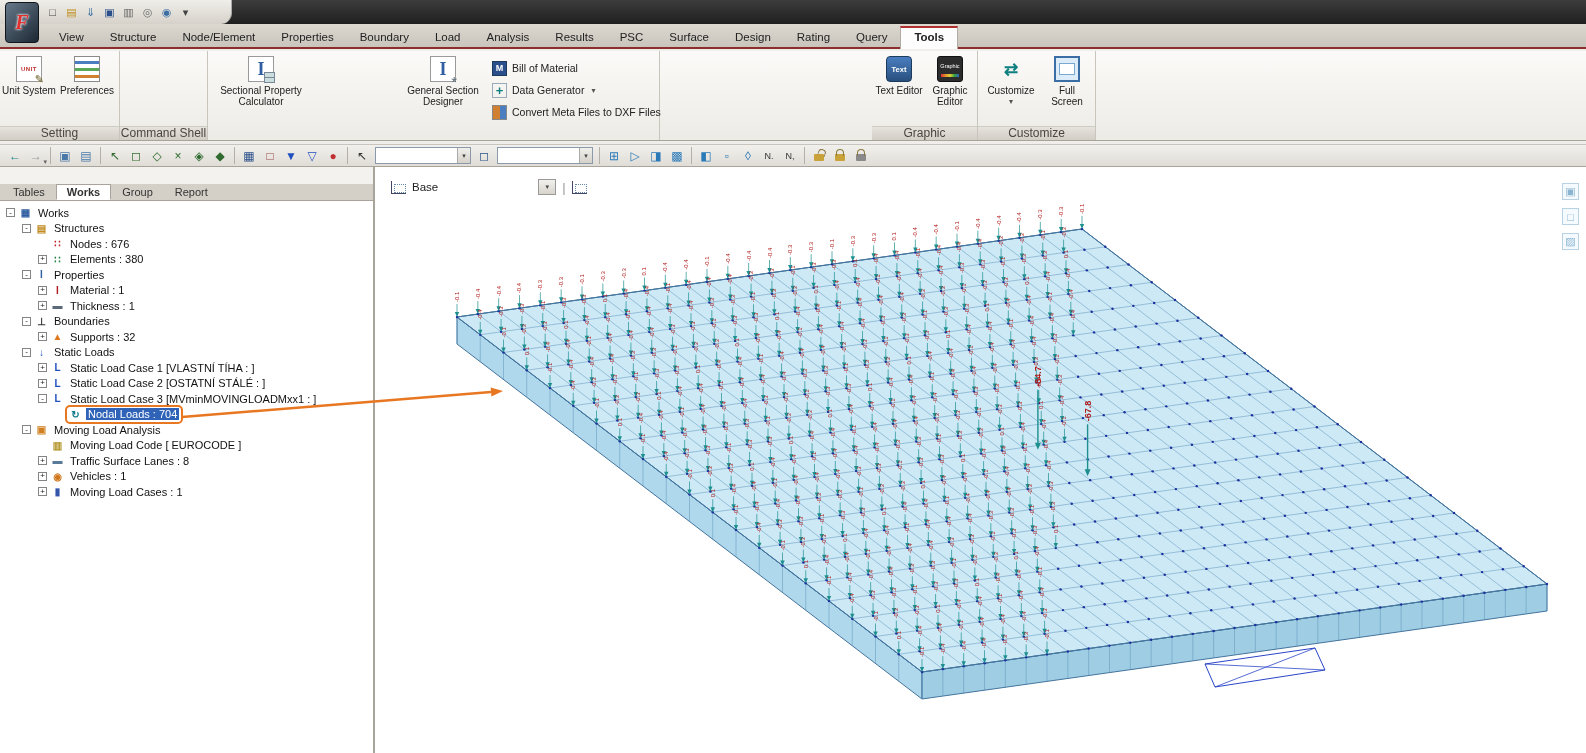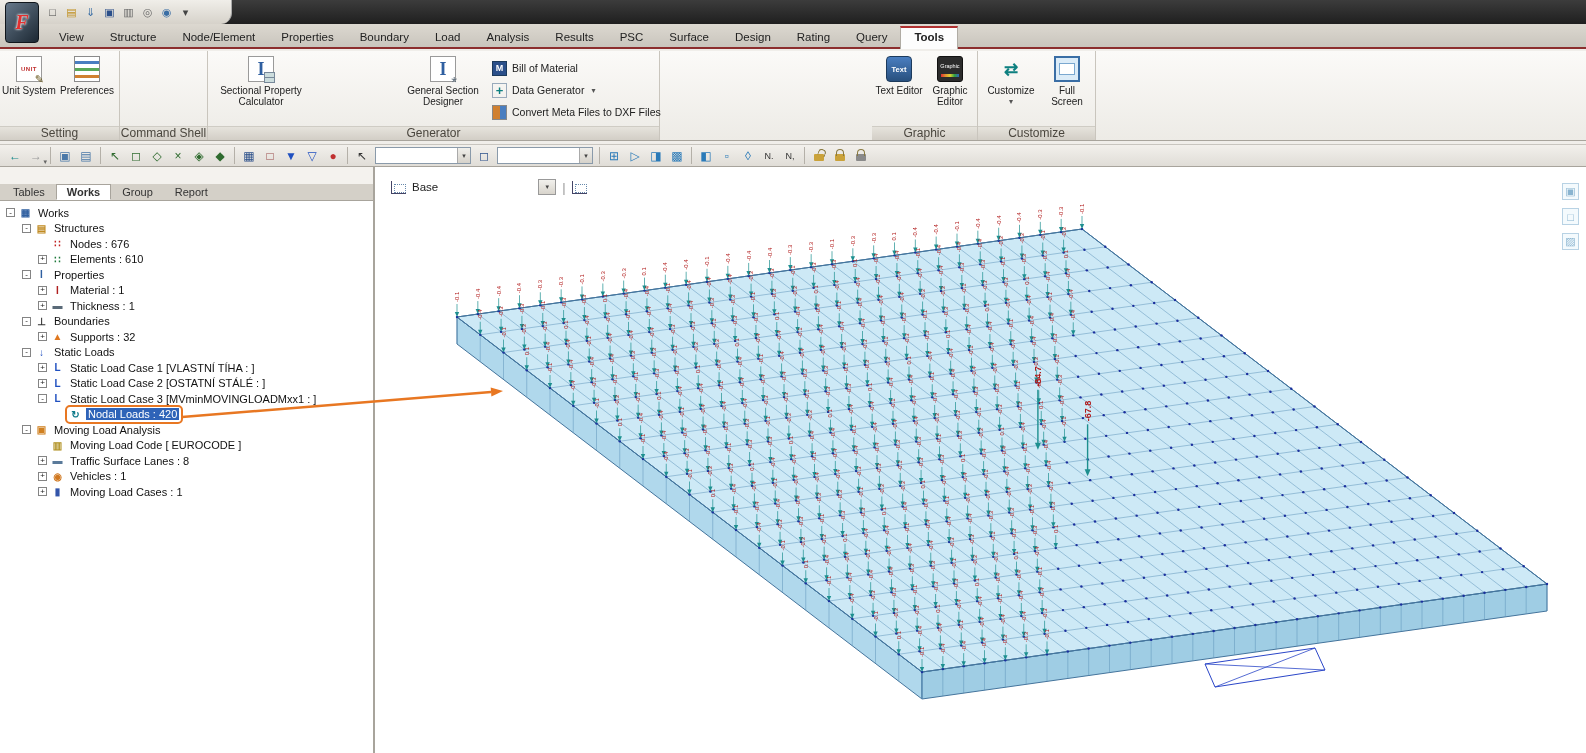"Generator" div.glabel { html: <div>Generator</div> -> none }
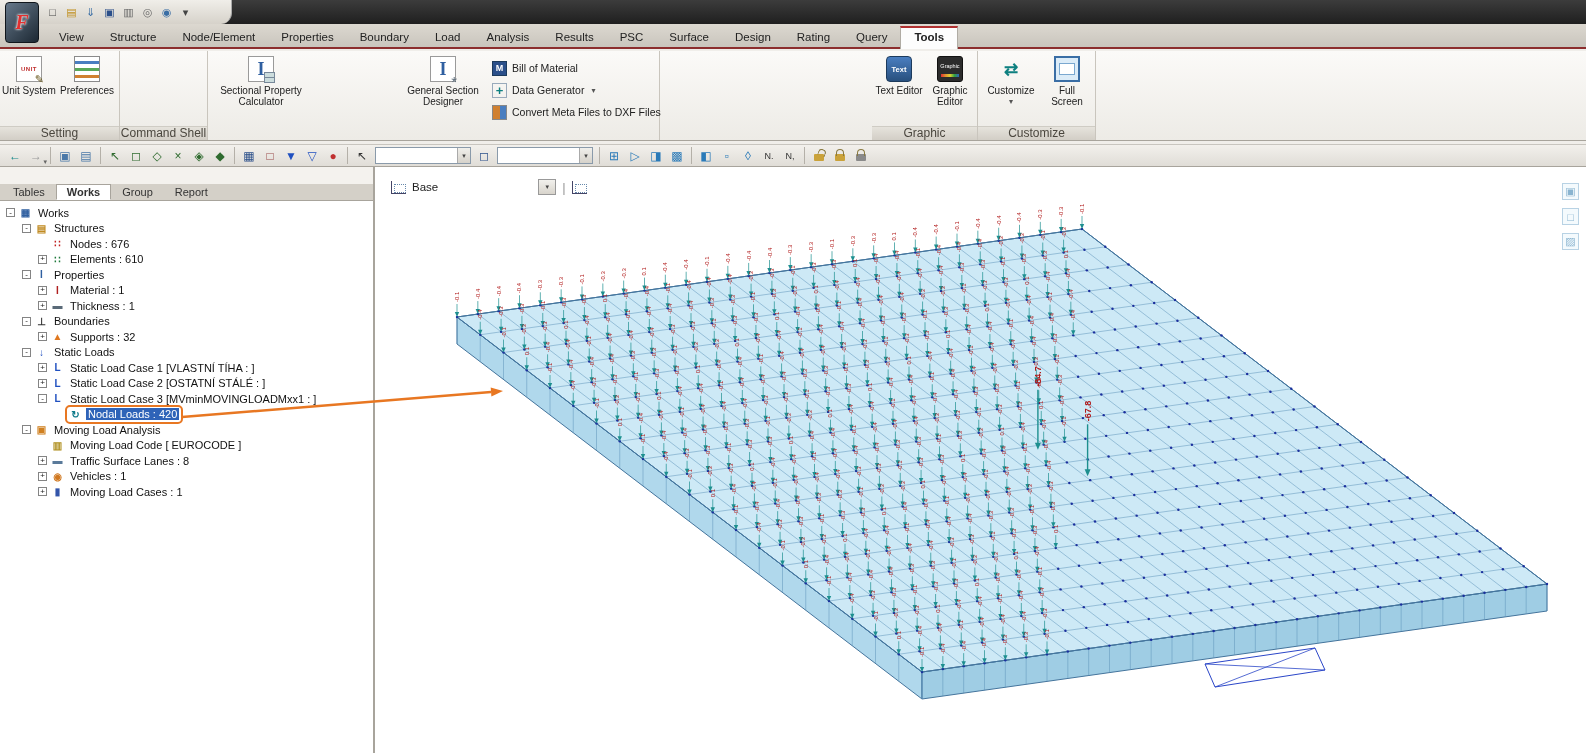"Elements : 610" span.tlabel { text: 610 -> 380 }
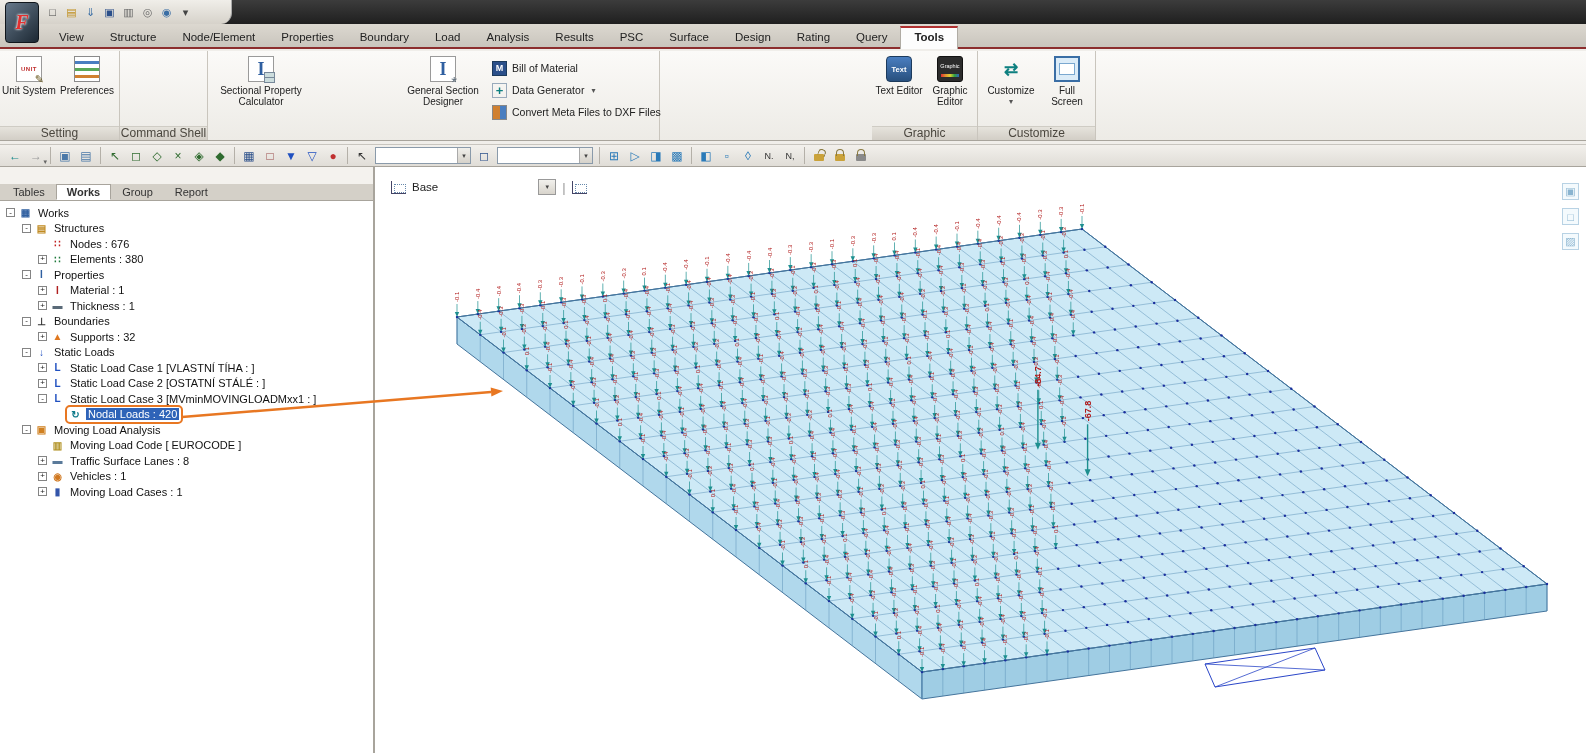"Nodal Loads : 420" span.tlabel { text: 420 -> 704 }
